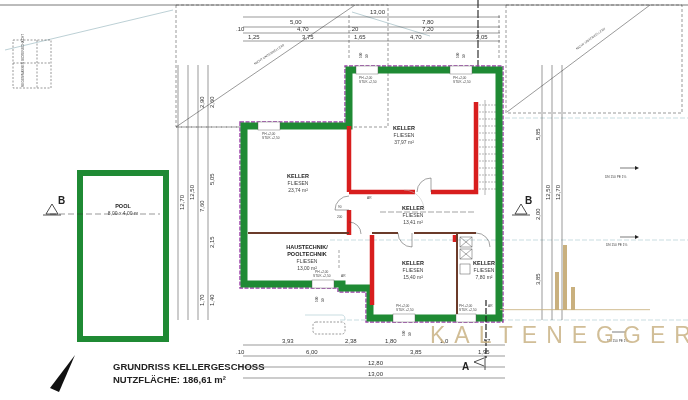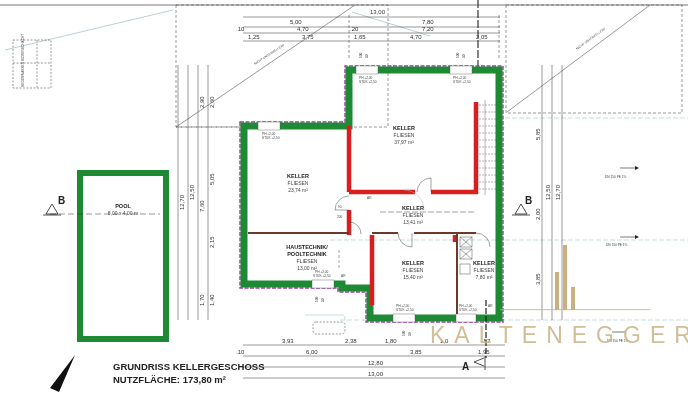"NUTZFLÄCHE: 173,80 m²" div { text: 173,80 -> 186,61 }
